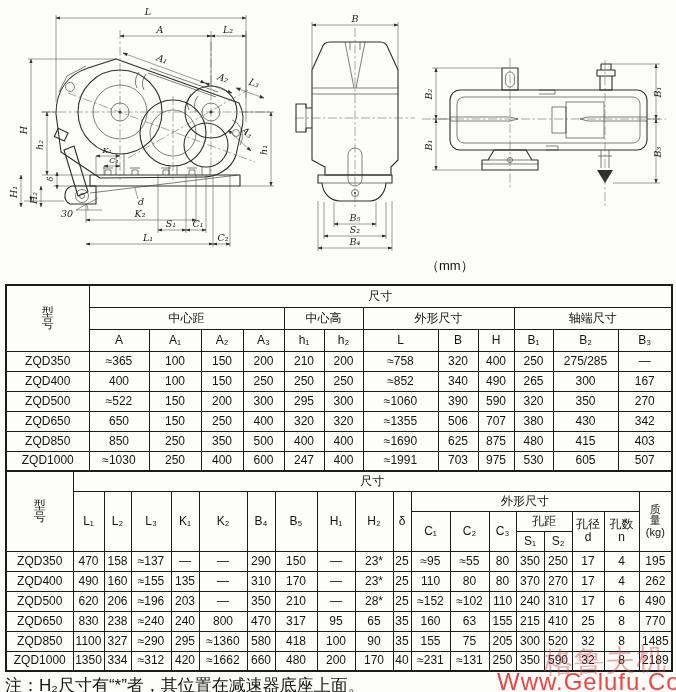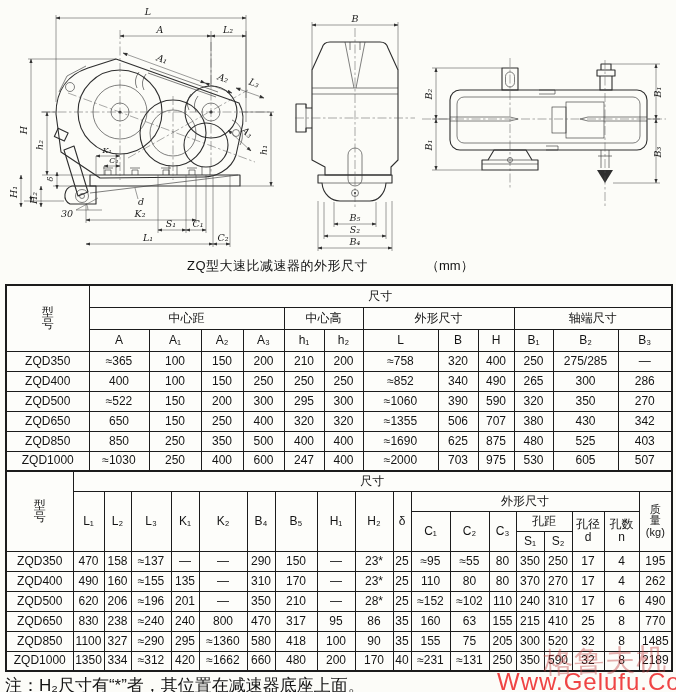"ZQ型大速比减速器的外形尺寸" span { html: <span>ZQ型大速比减速器的外形尺寸</span> -> none }
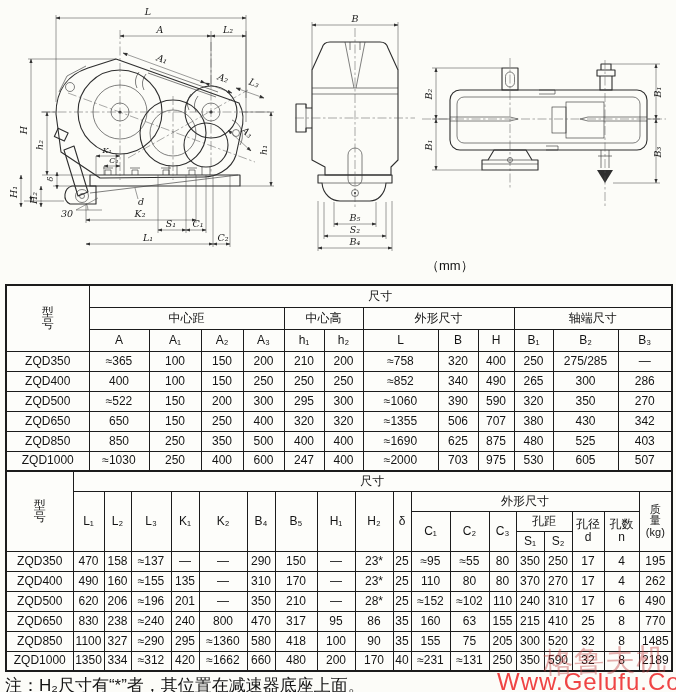"286" td { text: 286 -> 167 }
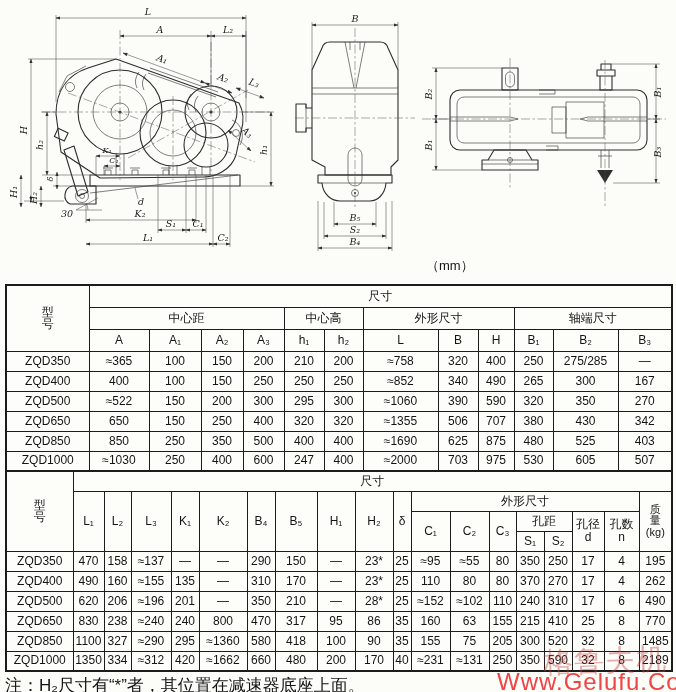"525" td { text: 525 -> 415 }
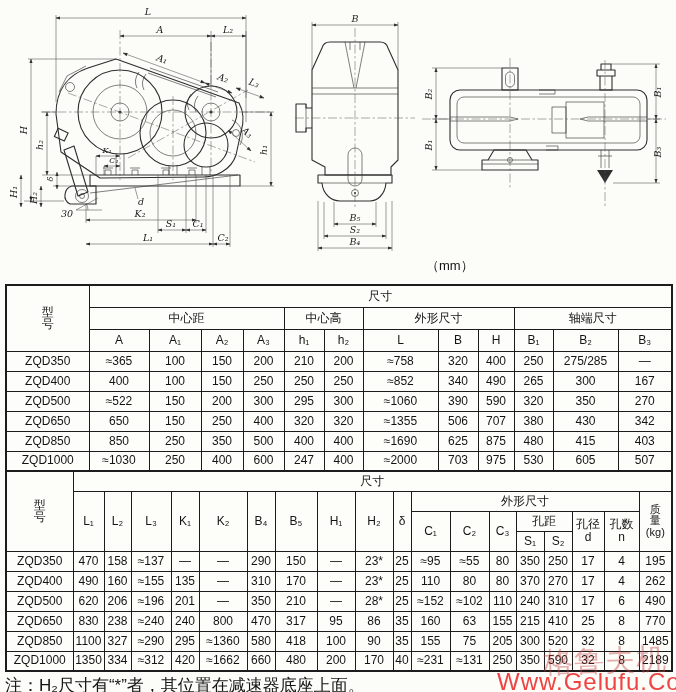"≈2000" td { text: 2000 -> 1991 }
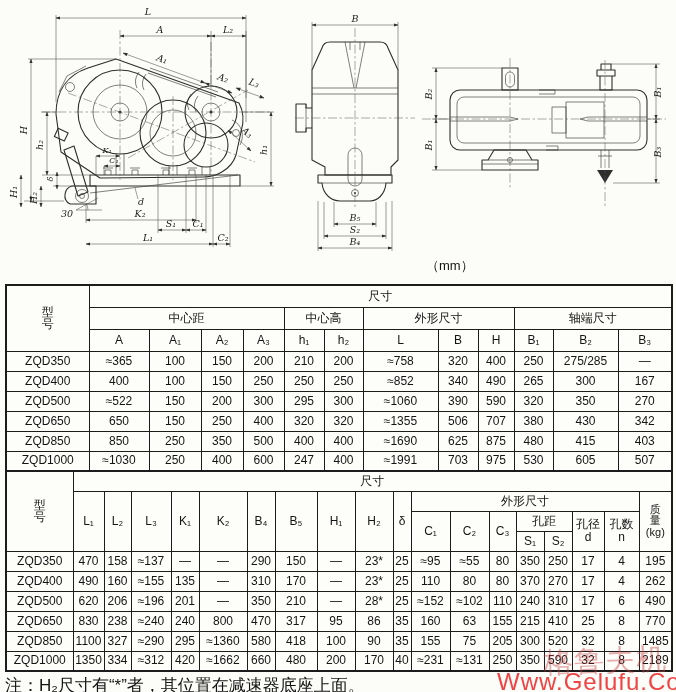"201" td { text: 201 -> 203 }
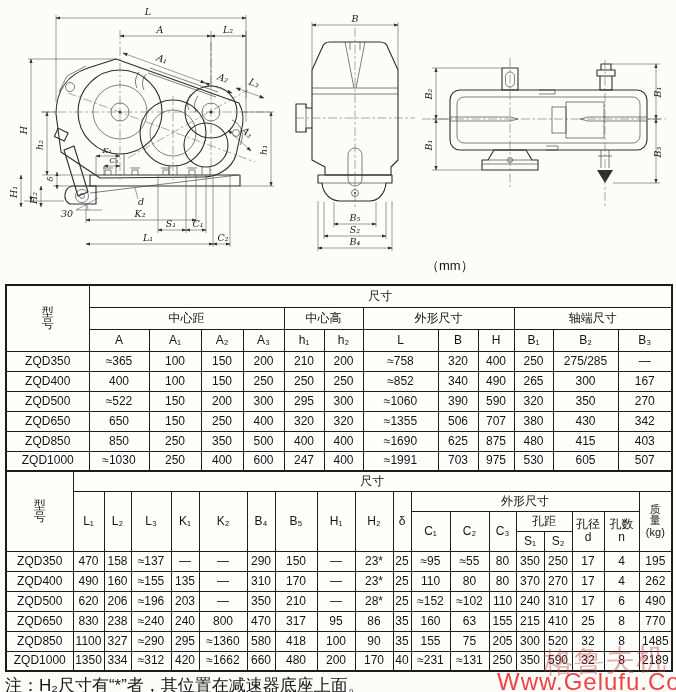"86" td { text: 86 -> 65 }
